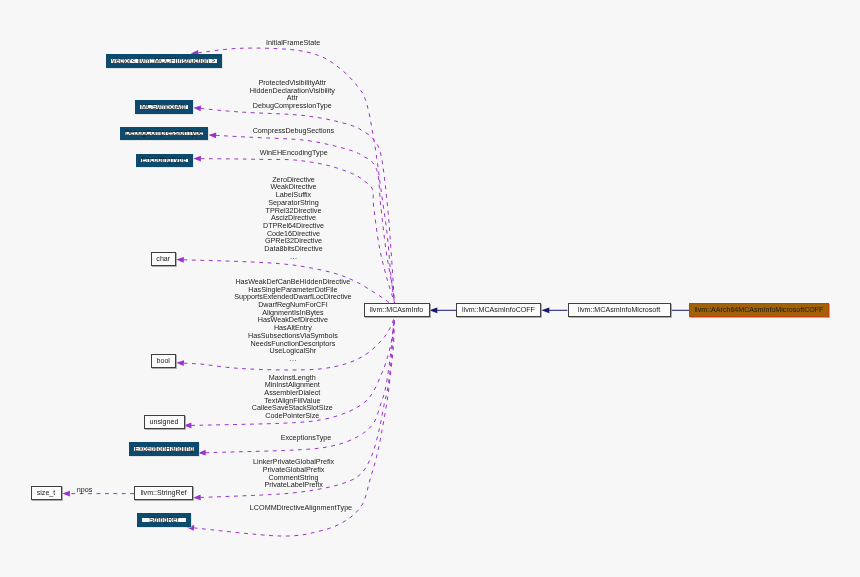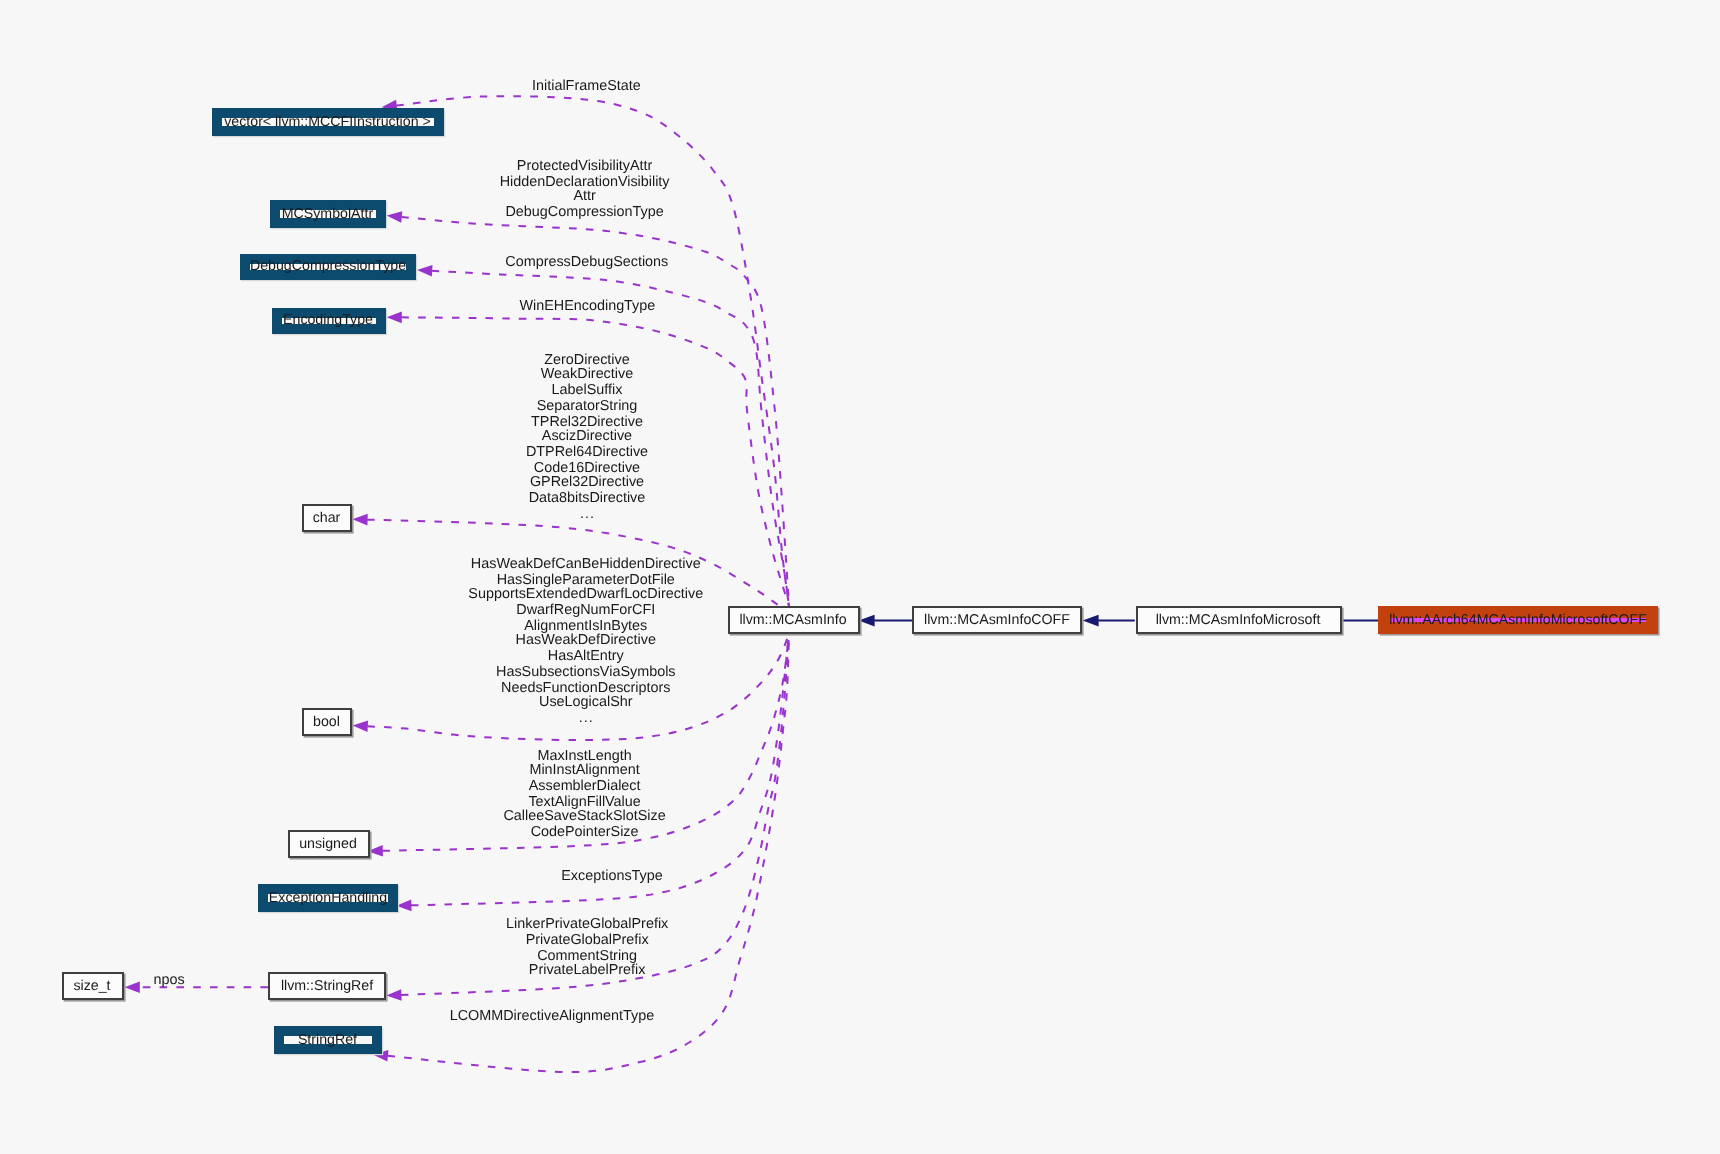"llvm::AArch64MCAsmInfoMicrosoftCOFF" .node.current { background: #d946ef -> #a16207; border: 6px solid #c2410c -> 1px solid #c2410c }
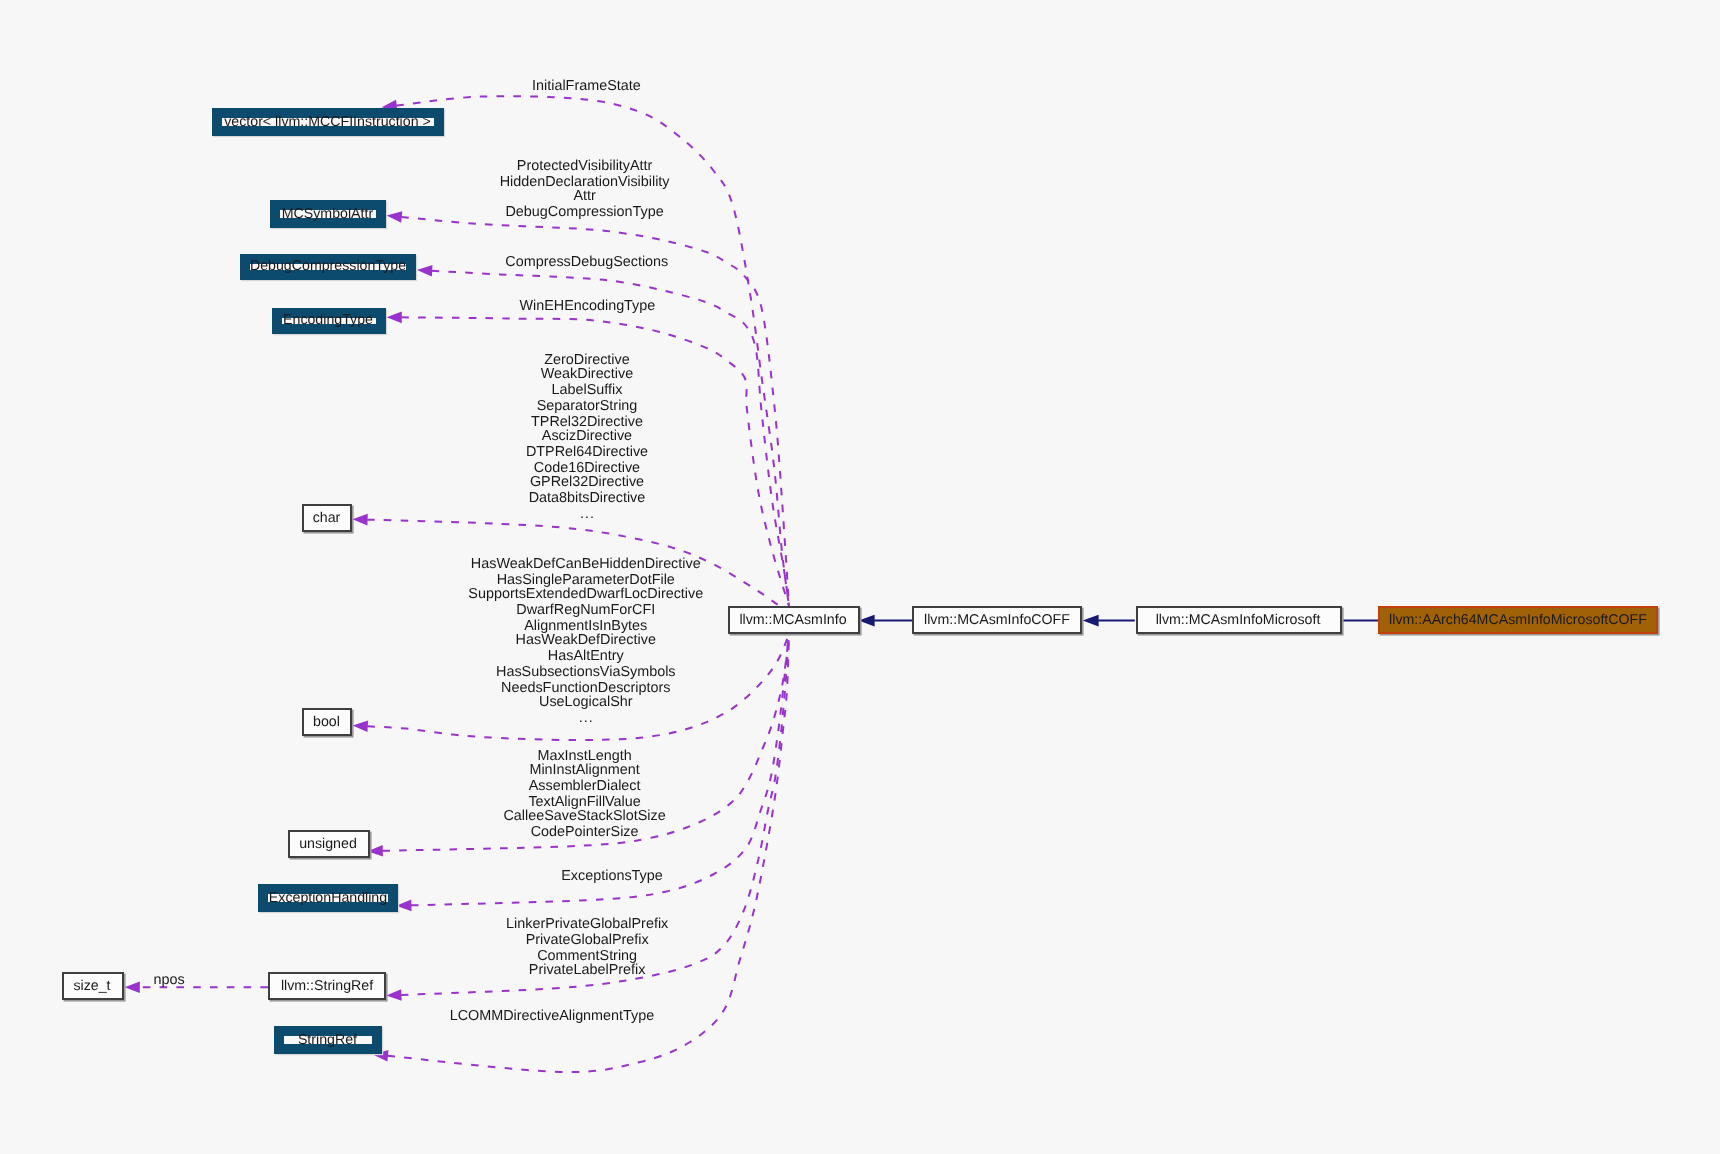"LCOMMDirectiveAlignmentType" div.elabel { left: 276px -> 301px }
